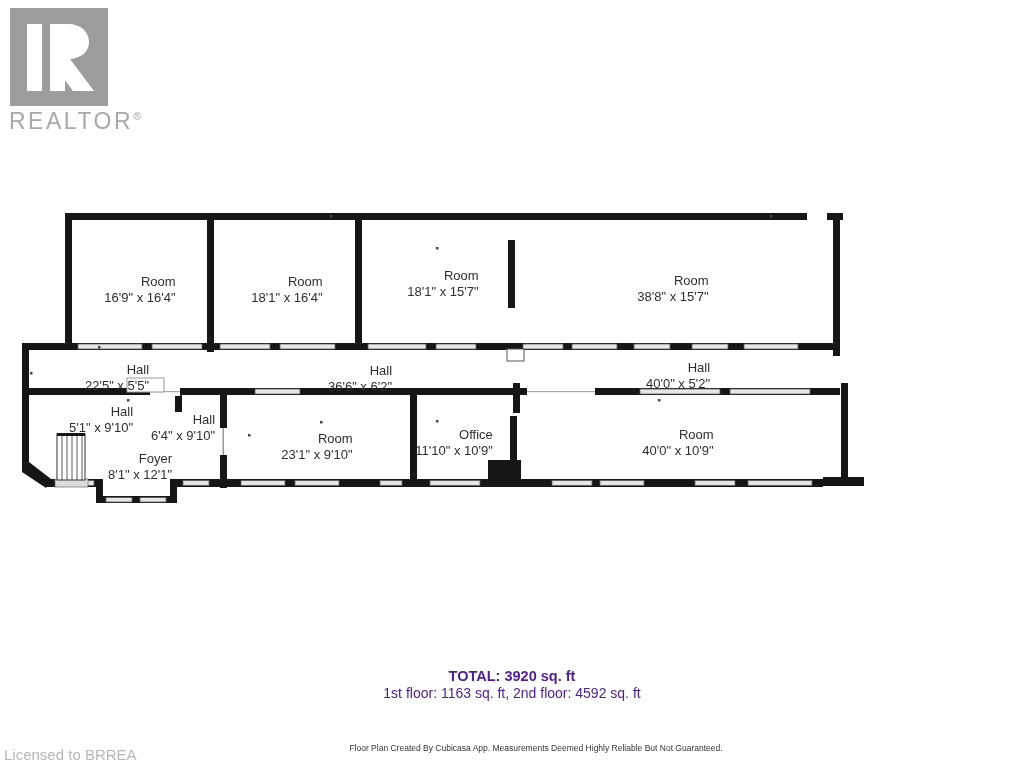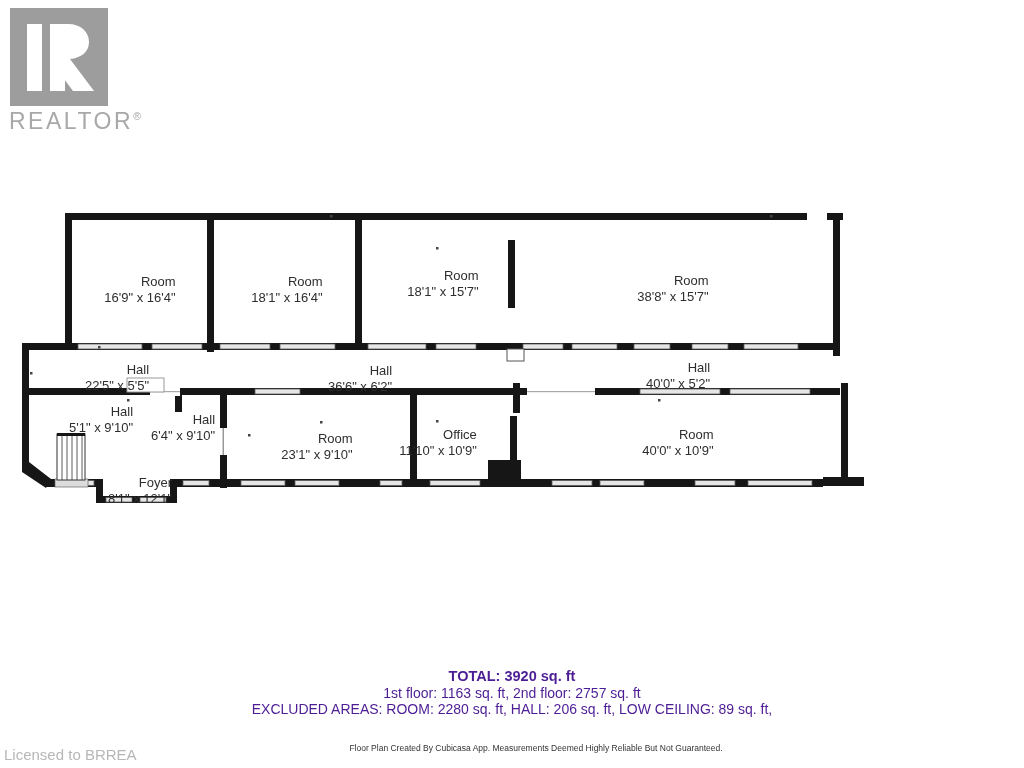"Office" div.rlabel { left: 438px -> 454px }
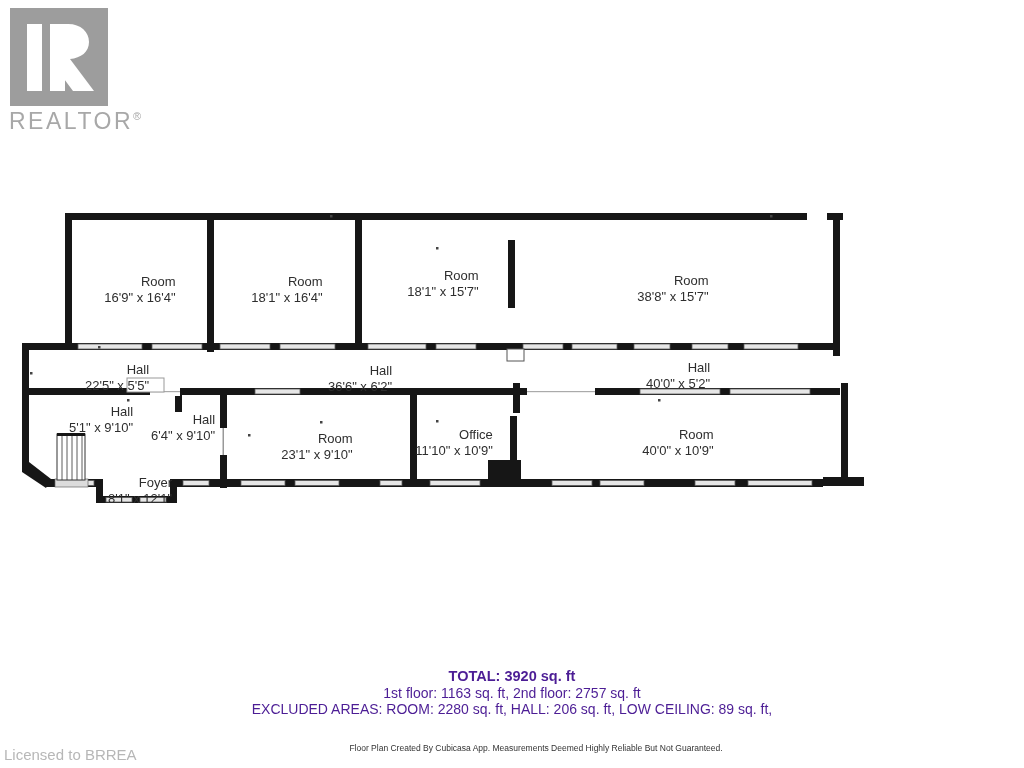"Foyer" div.rlabel { top: 490px -> 466px }
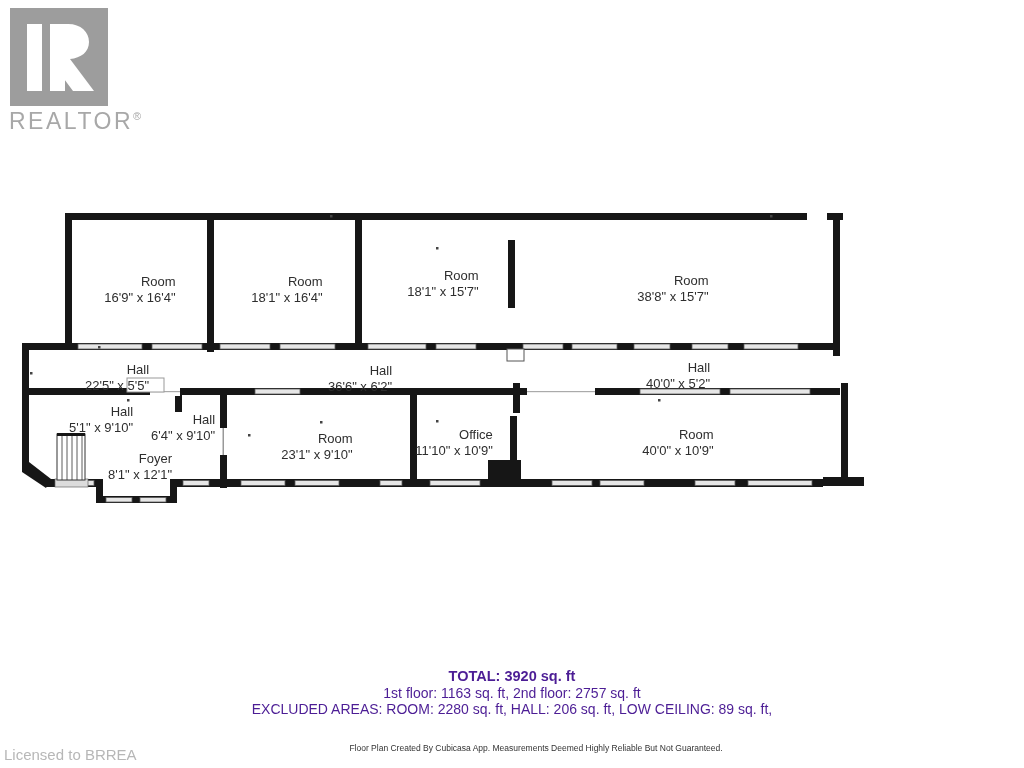"1st floor: 1163 sq. ft," div { text: 2757 -> 4592 }
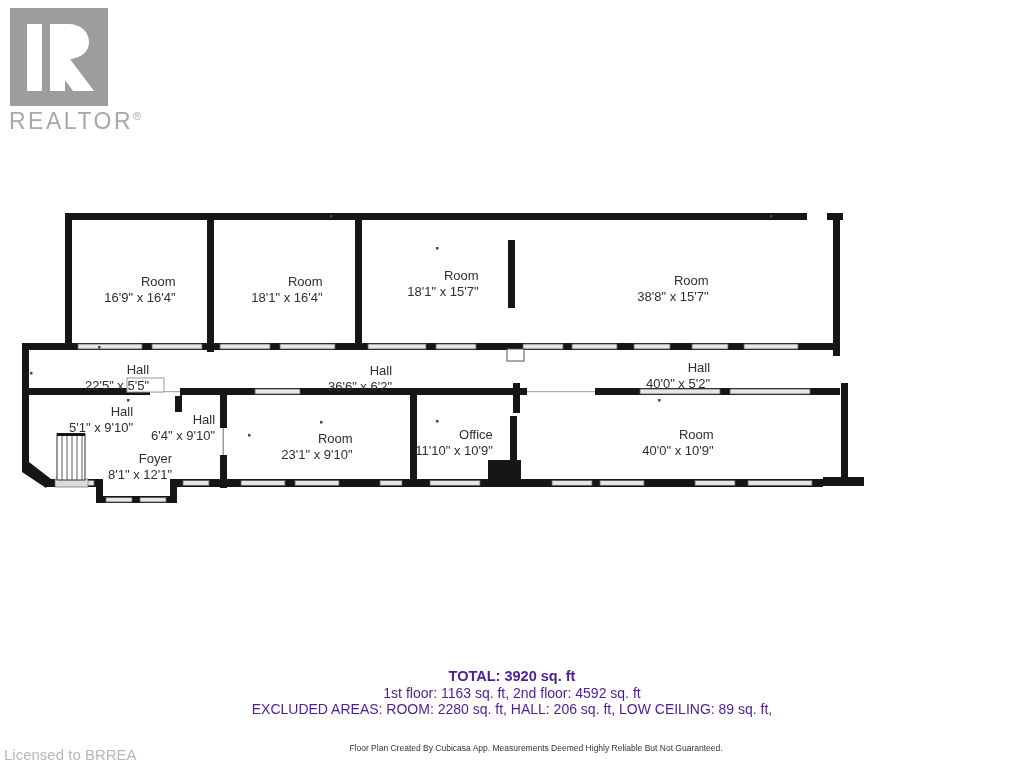"EXCLUDED AREAS: ROOM: 2280 sq." div { html: <div>EXCLUDED AREAS: ROOM: 2280 sq. ft, HALL: 206 sq. ft, LOW CEILING: 89 sq. ft,</div> -> none }
